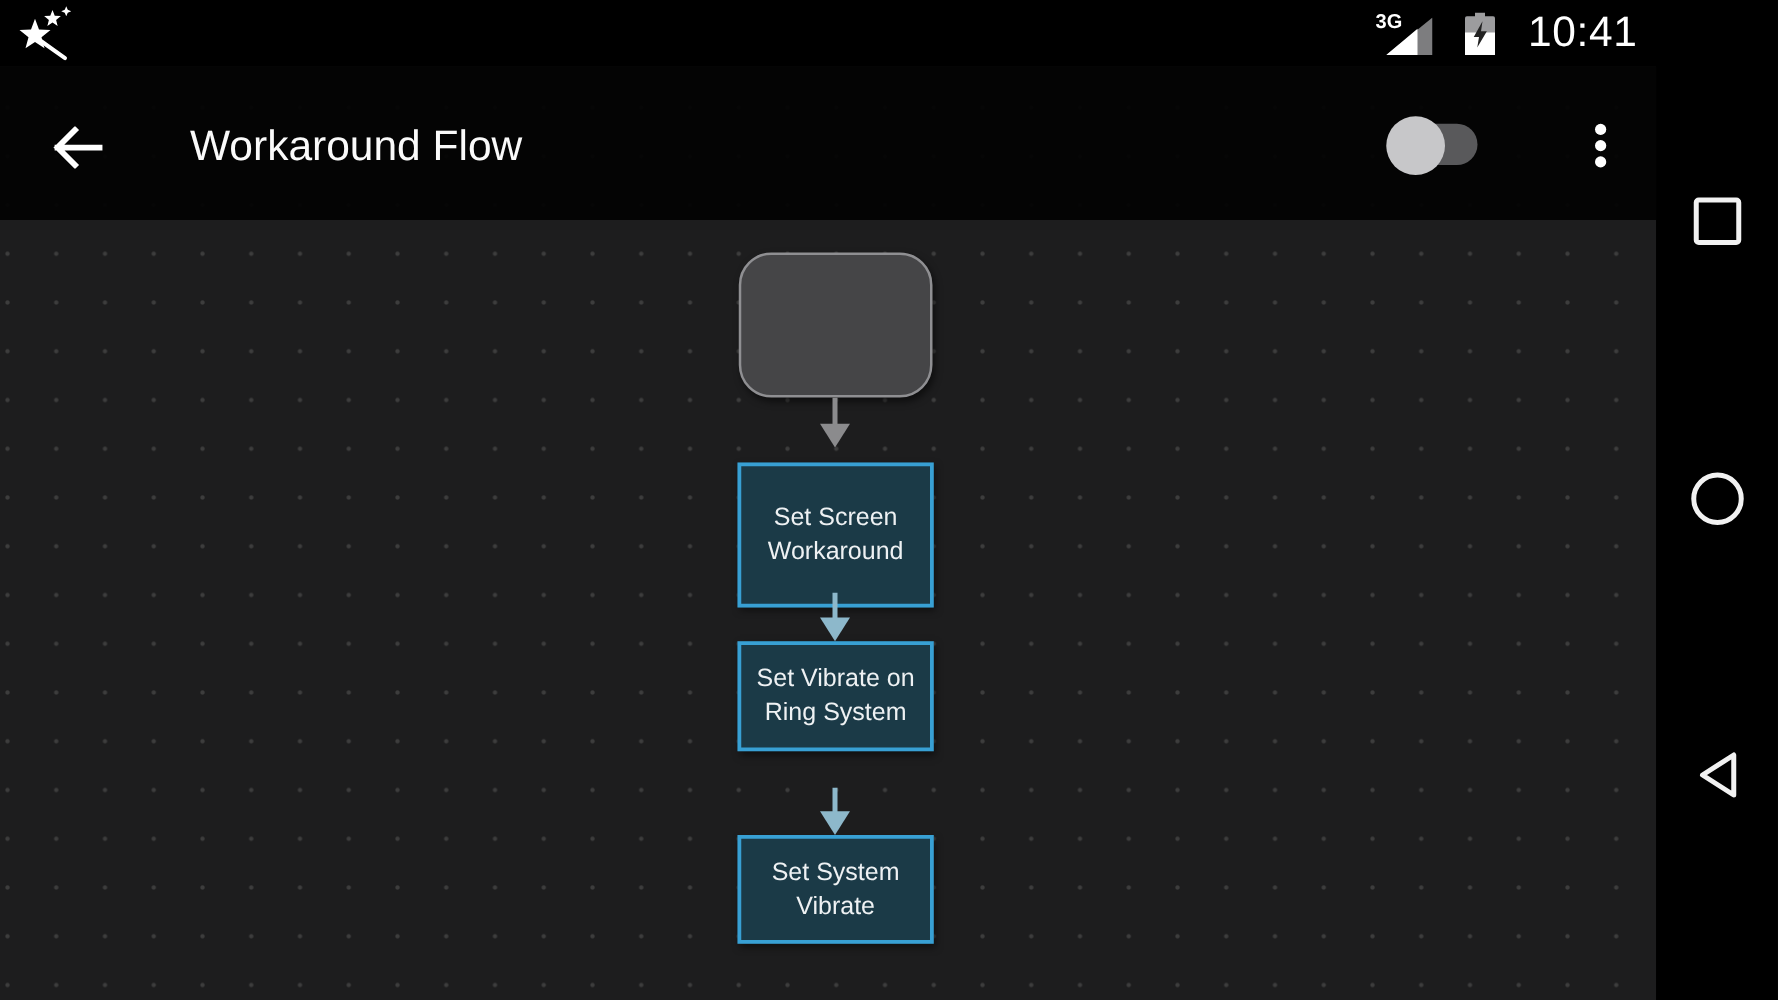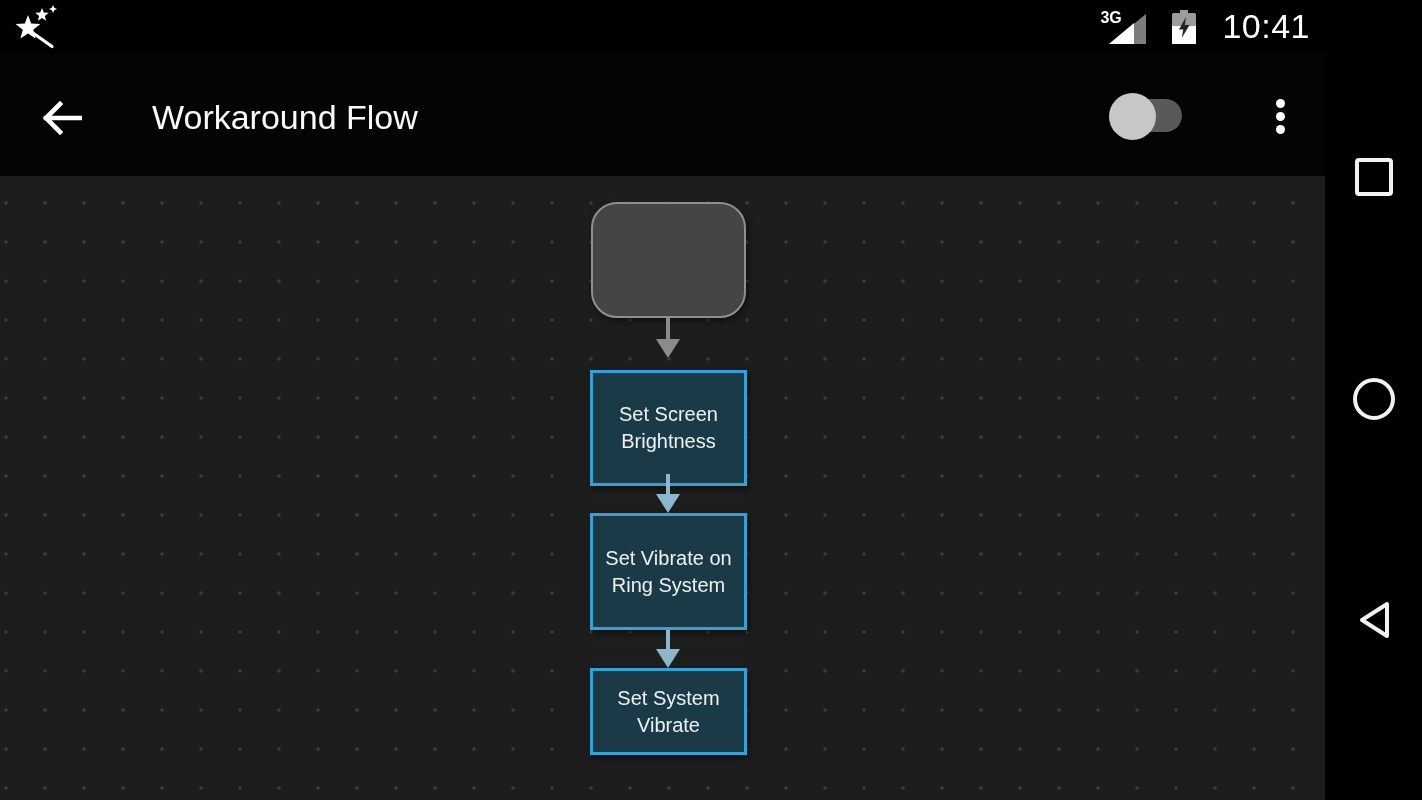"Brightness" span { text: Brightness -> Workaround }
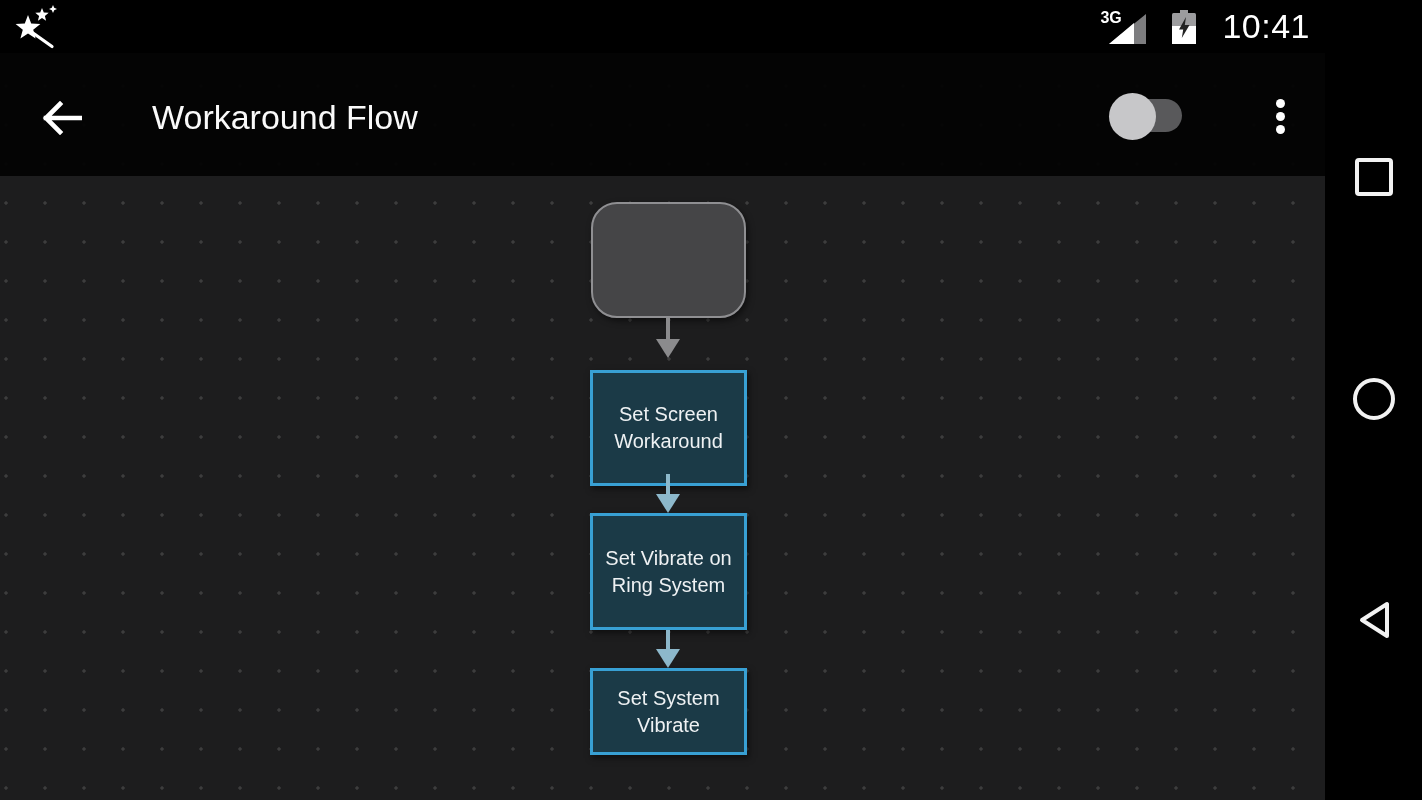"Set Vibrate on" #block-2 { height: 117px -> 88px }
